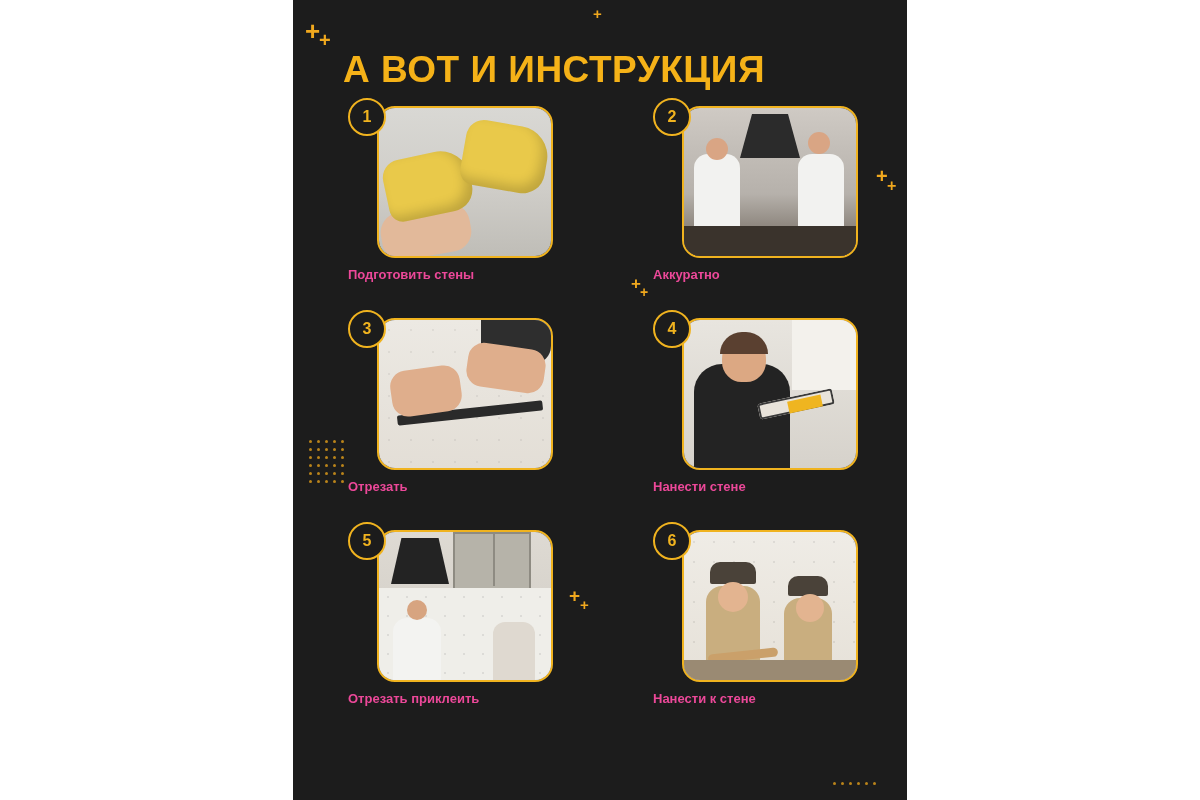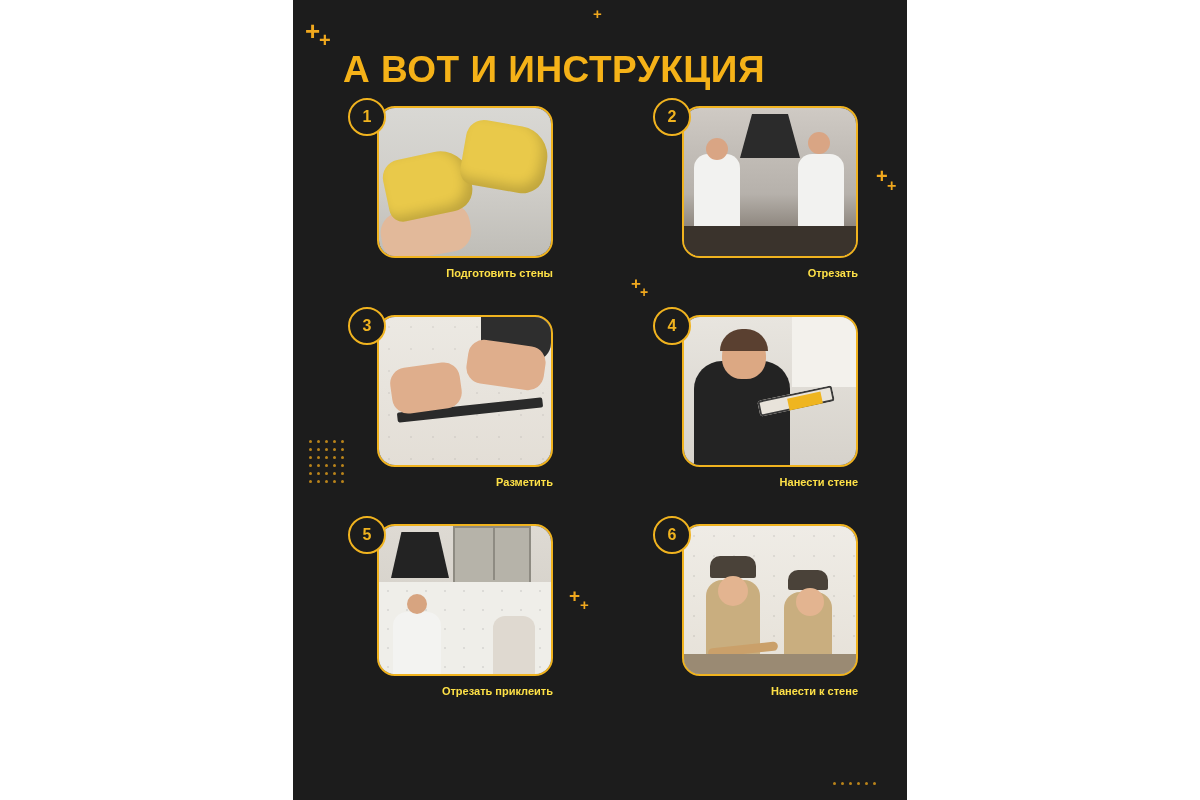"Подготовить стены" .caption { color: #fde047 -> #ec4899; font-size: 11px -> 13px; text-align: right -> left }
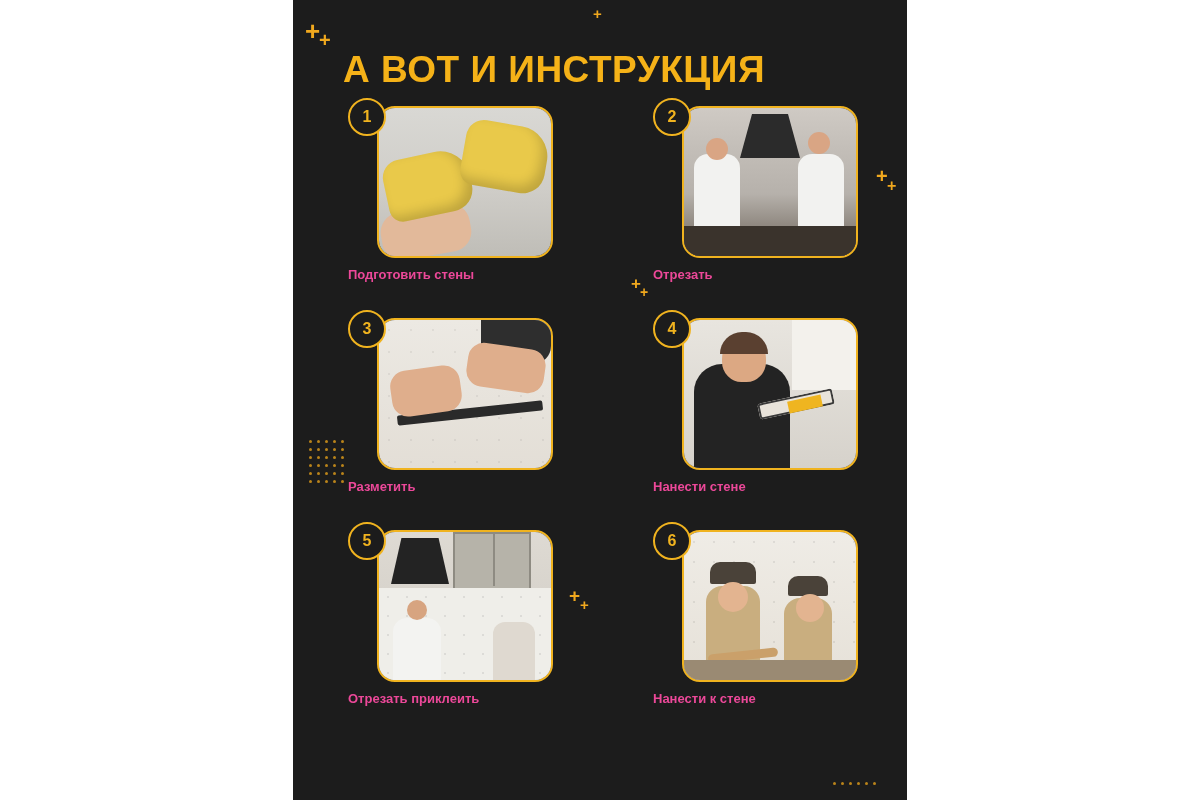"Отрезать" div.caption { text: Отрезать -> Аккуратно }
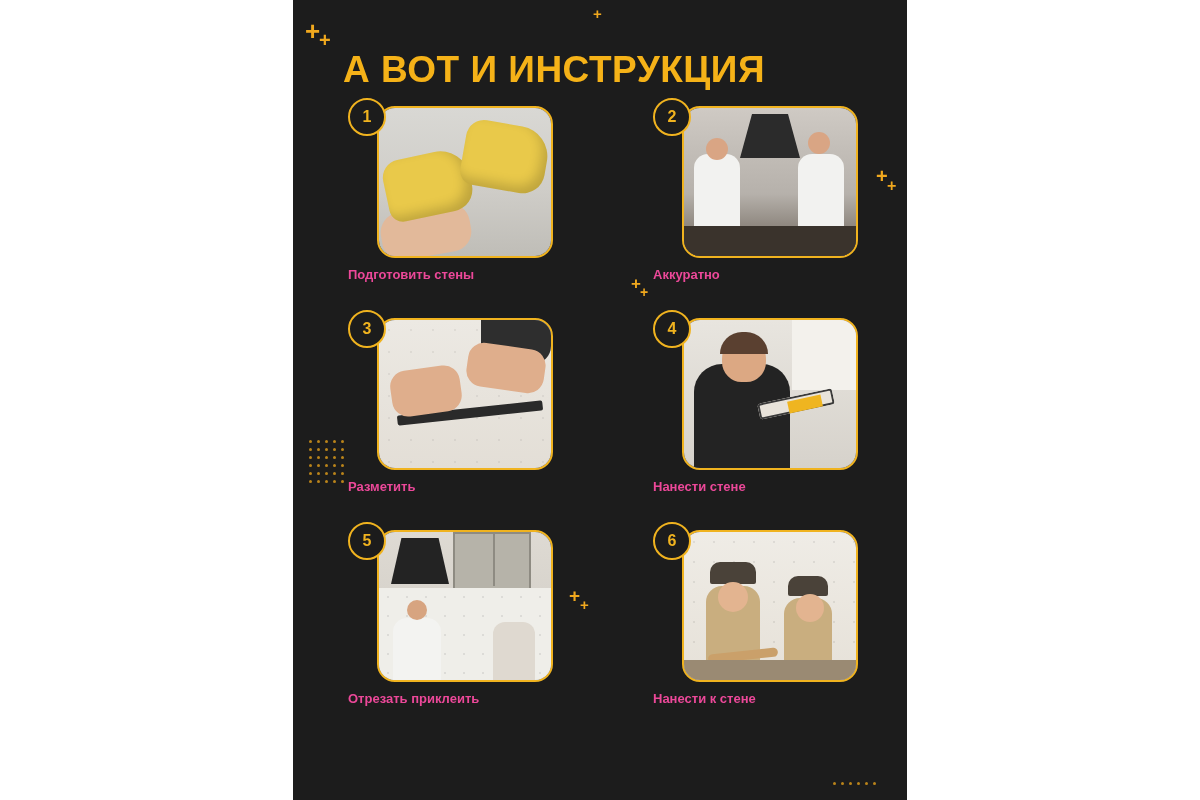"Разметить" div.caption { text: Разметить -> Отрезать }
